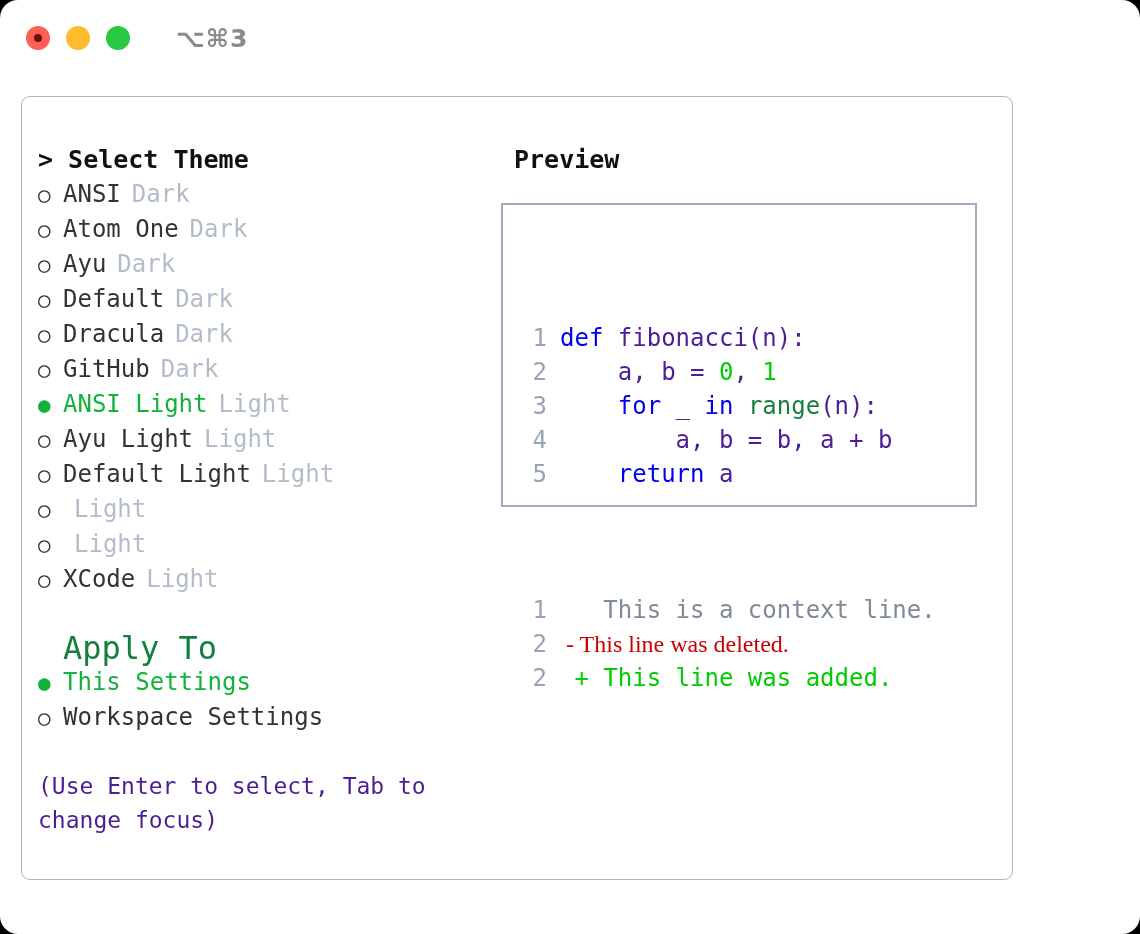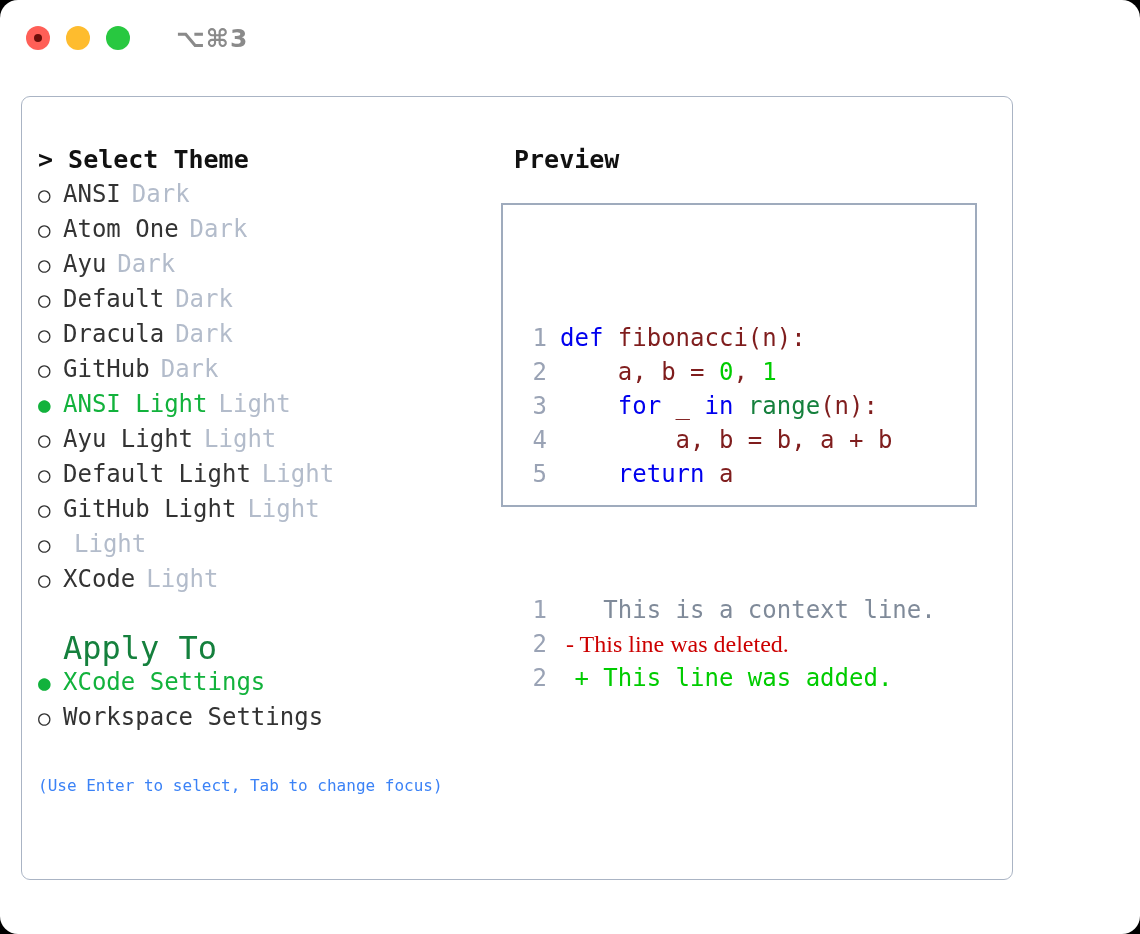"fibonacci(n):" .tok-txt { color: #7f1d1d -> #4c1d95 }
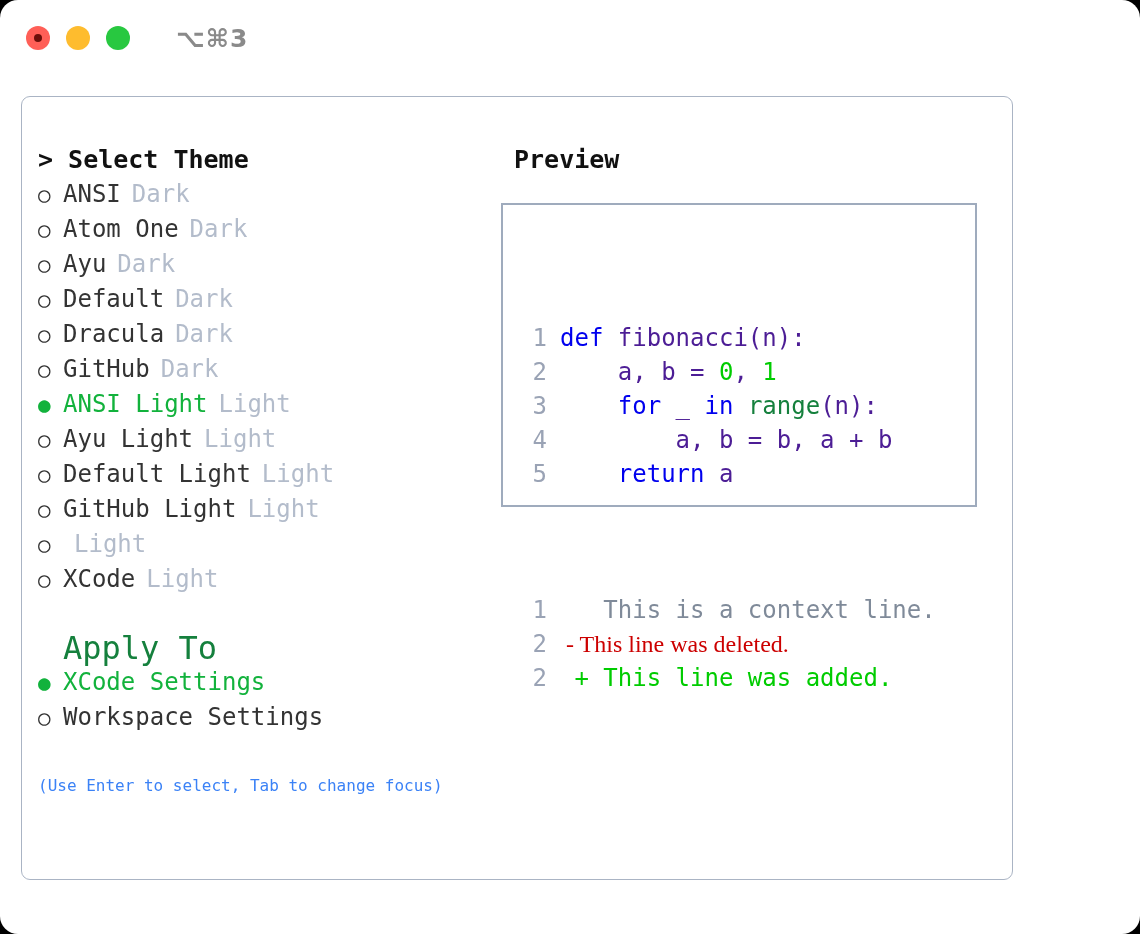"GitHub Light" span.item-name { html: <span>GitHub Light</span> -> none }
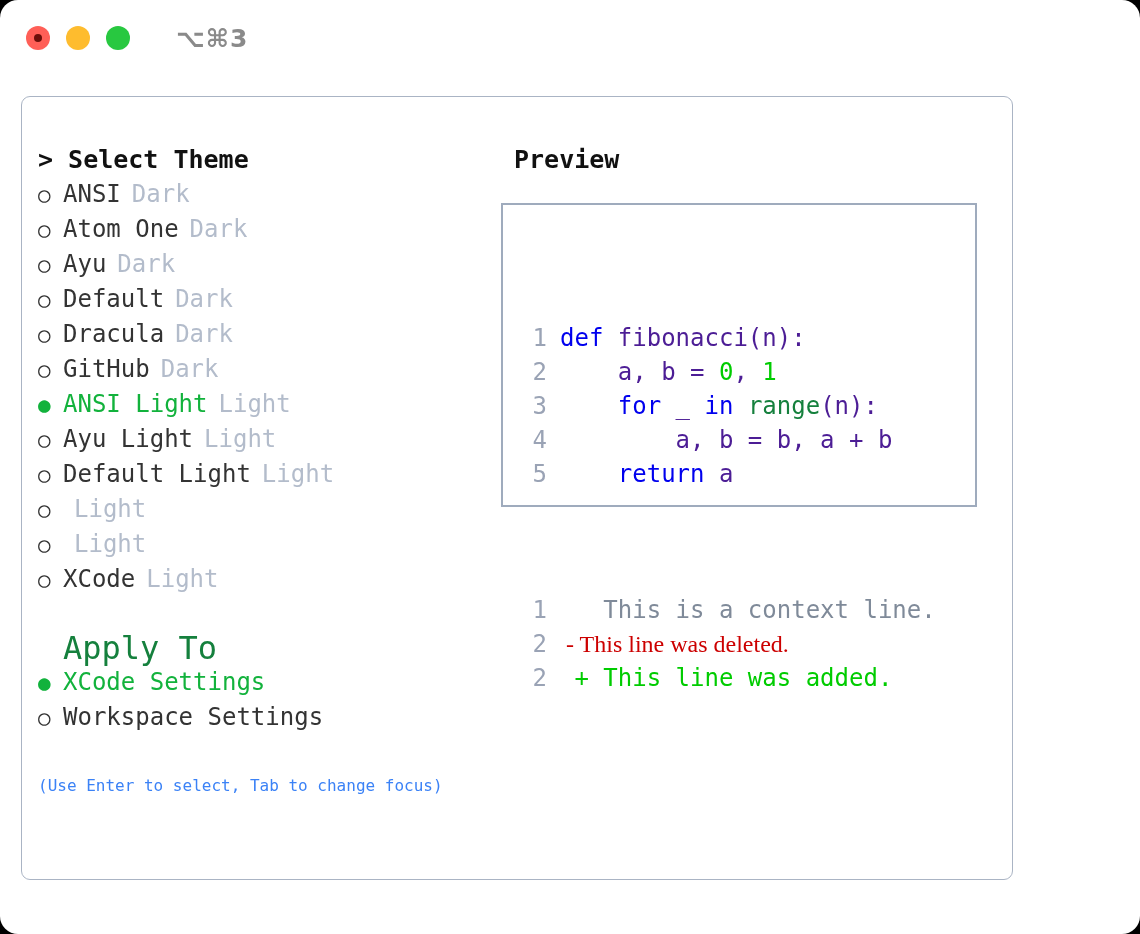"XCode Settings" span.item-name { text: XCode -> This }
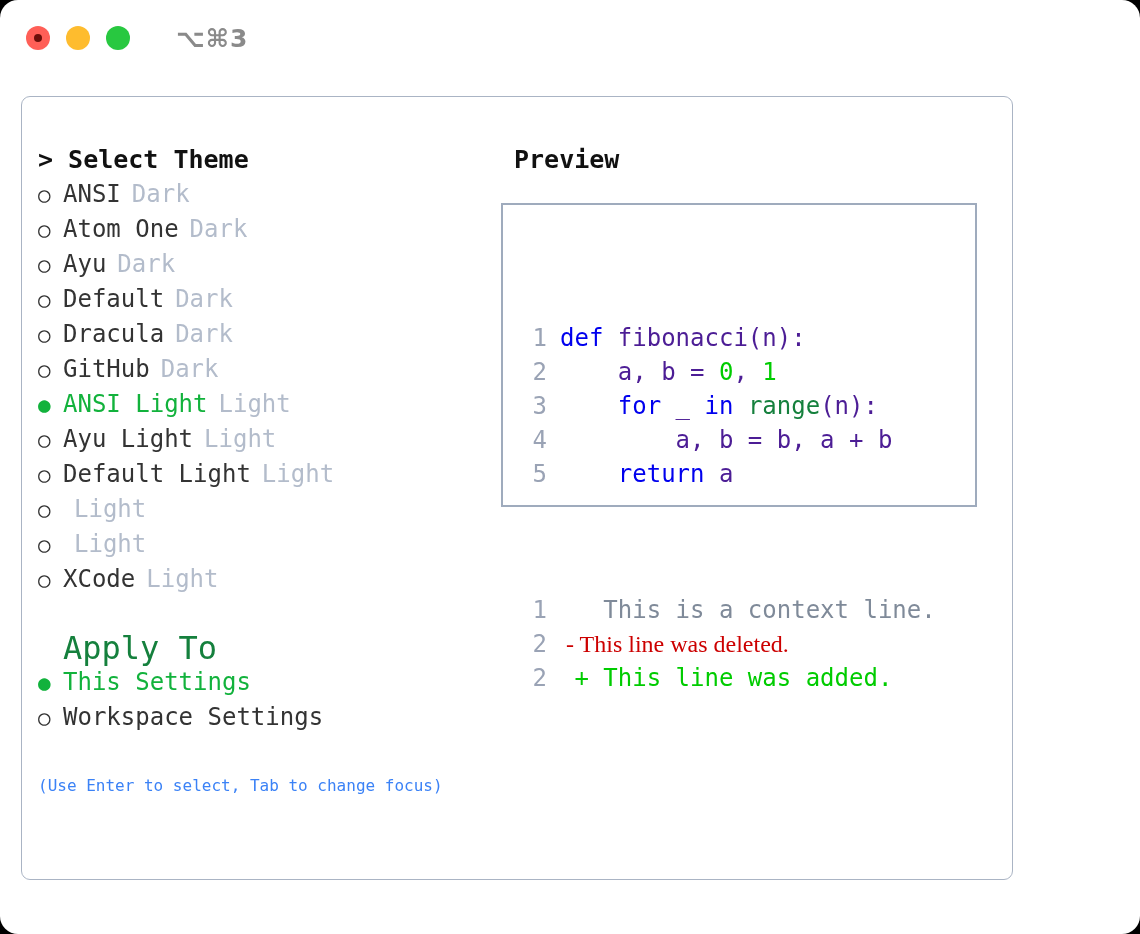"(Use Enter to select, Tab" .hint { color: #3b82f6 -> #4c1d95; font-size: 16px -> 23px }
